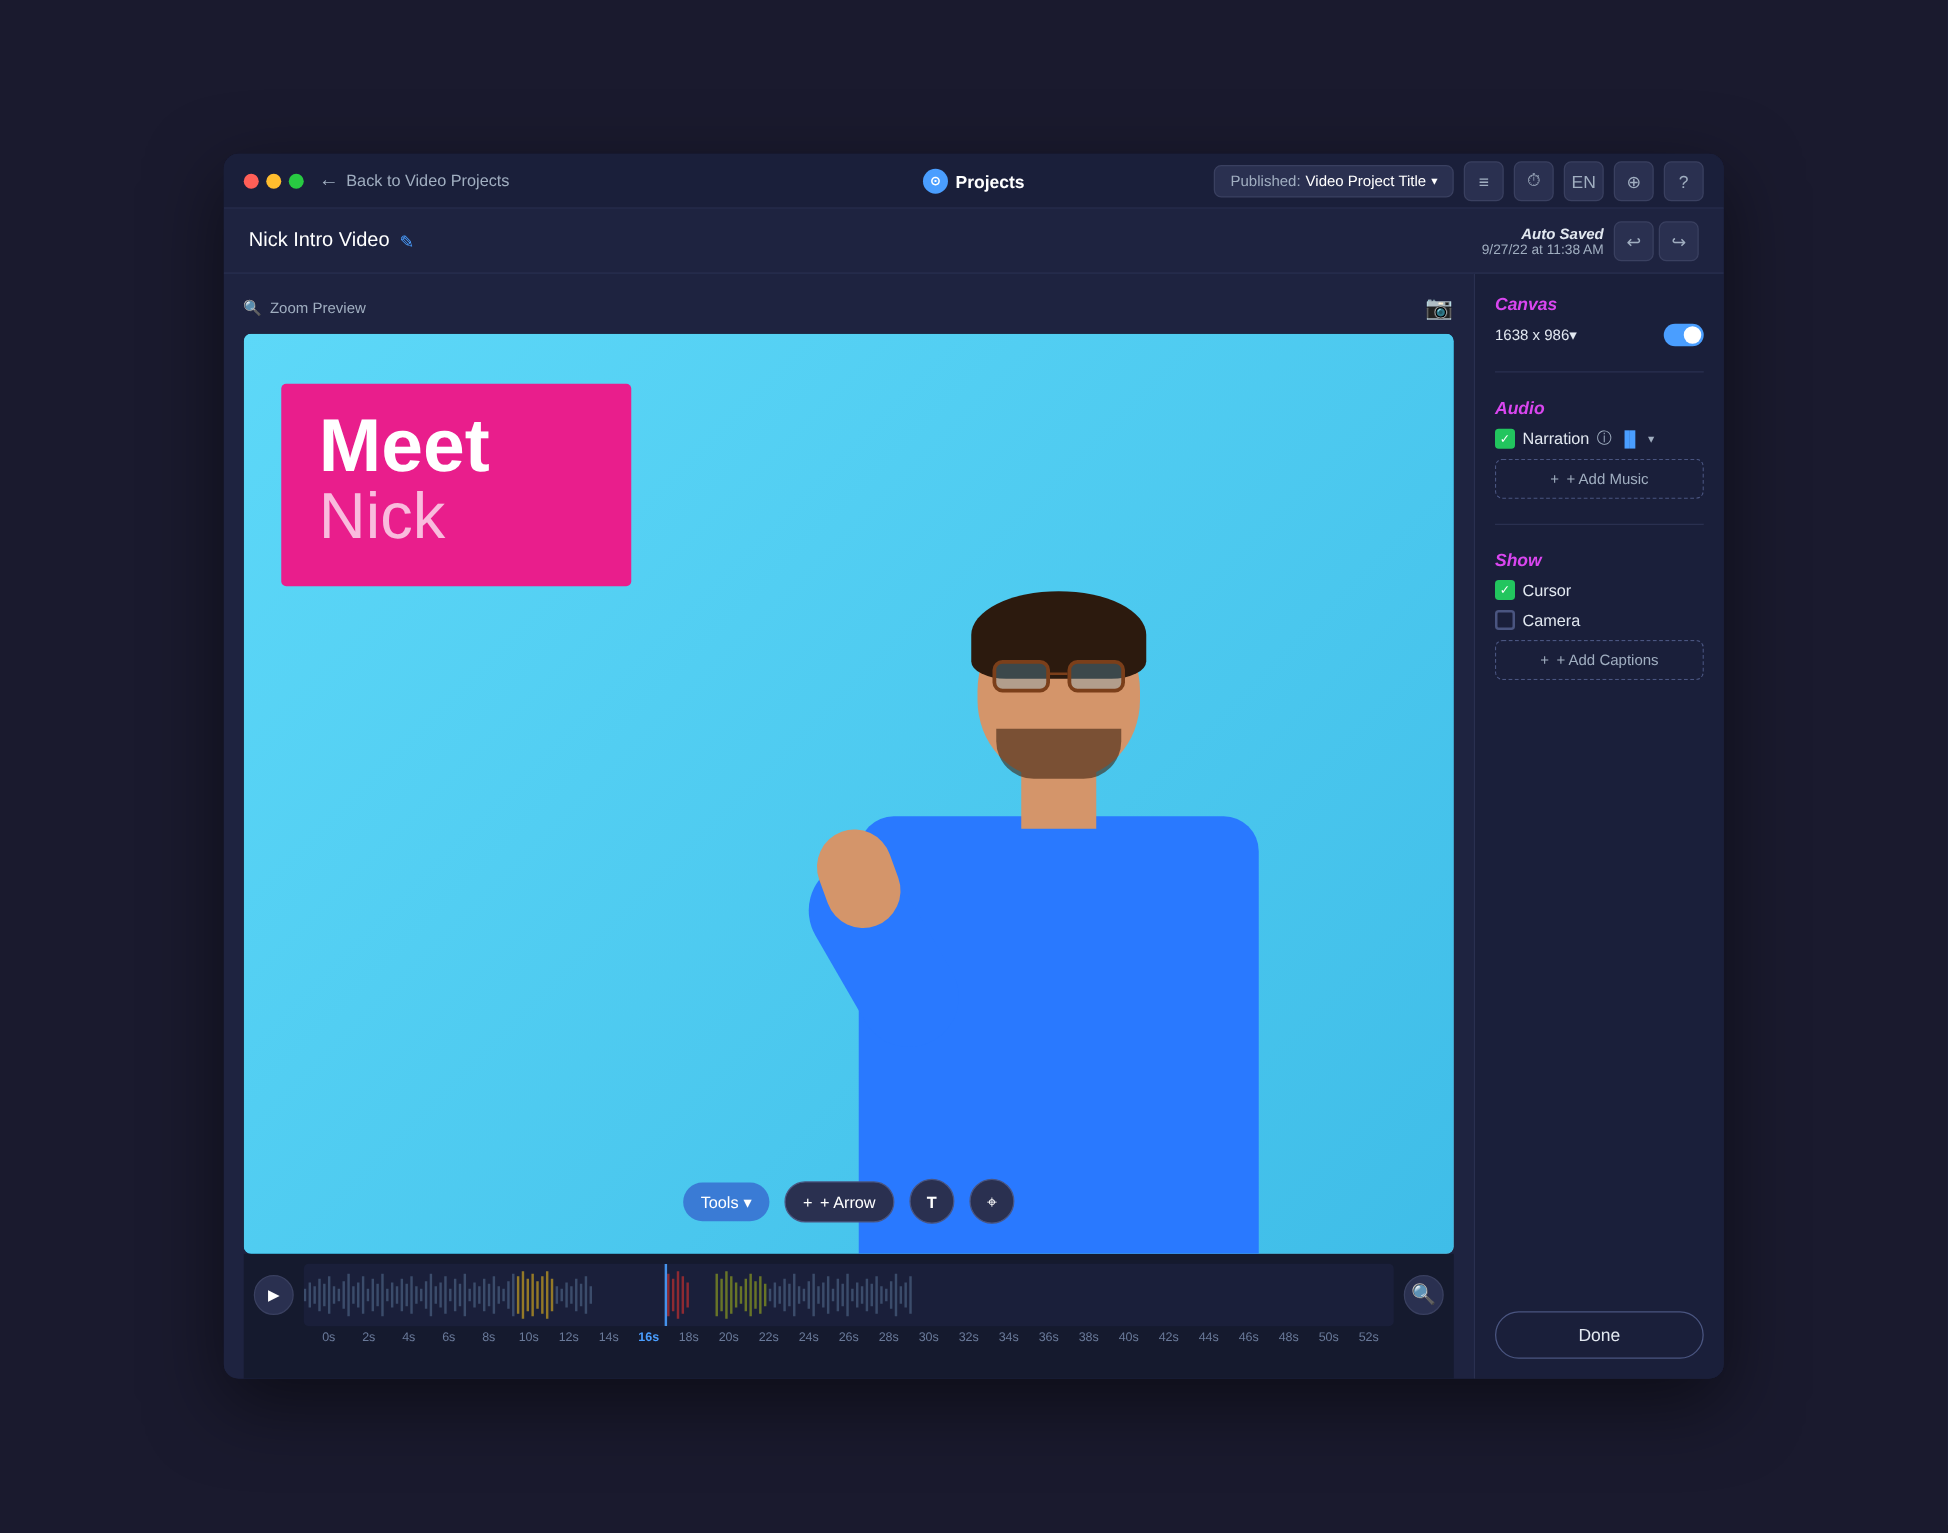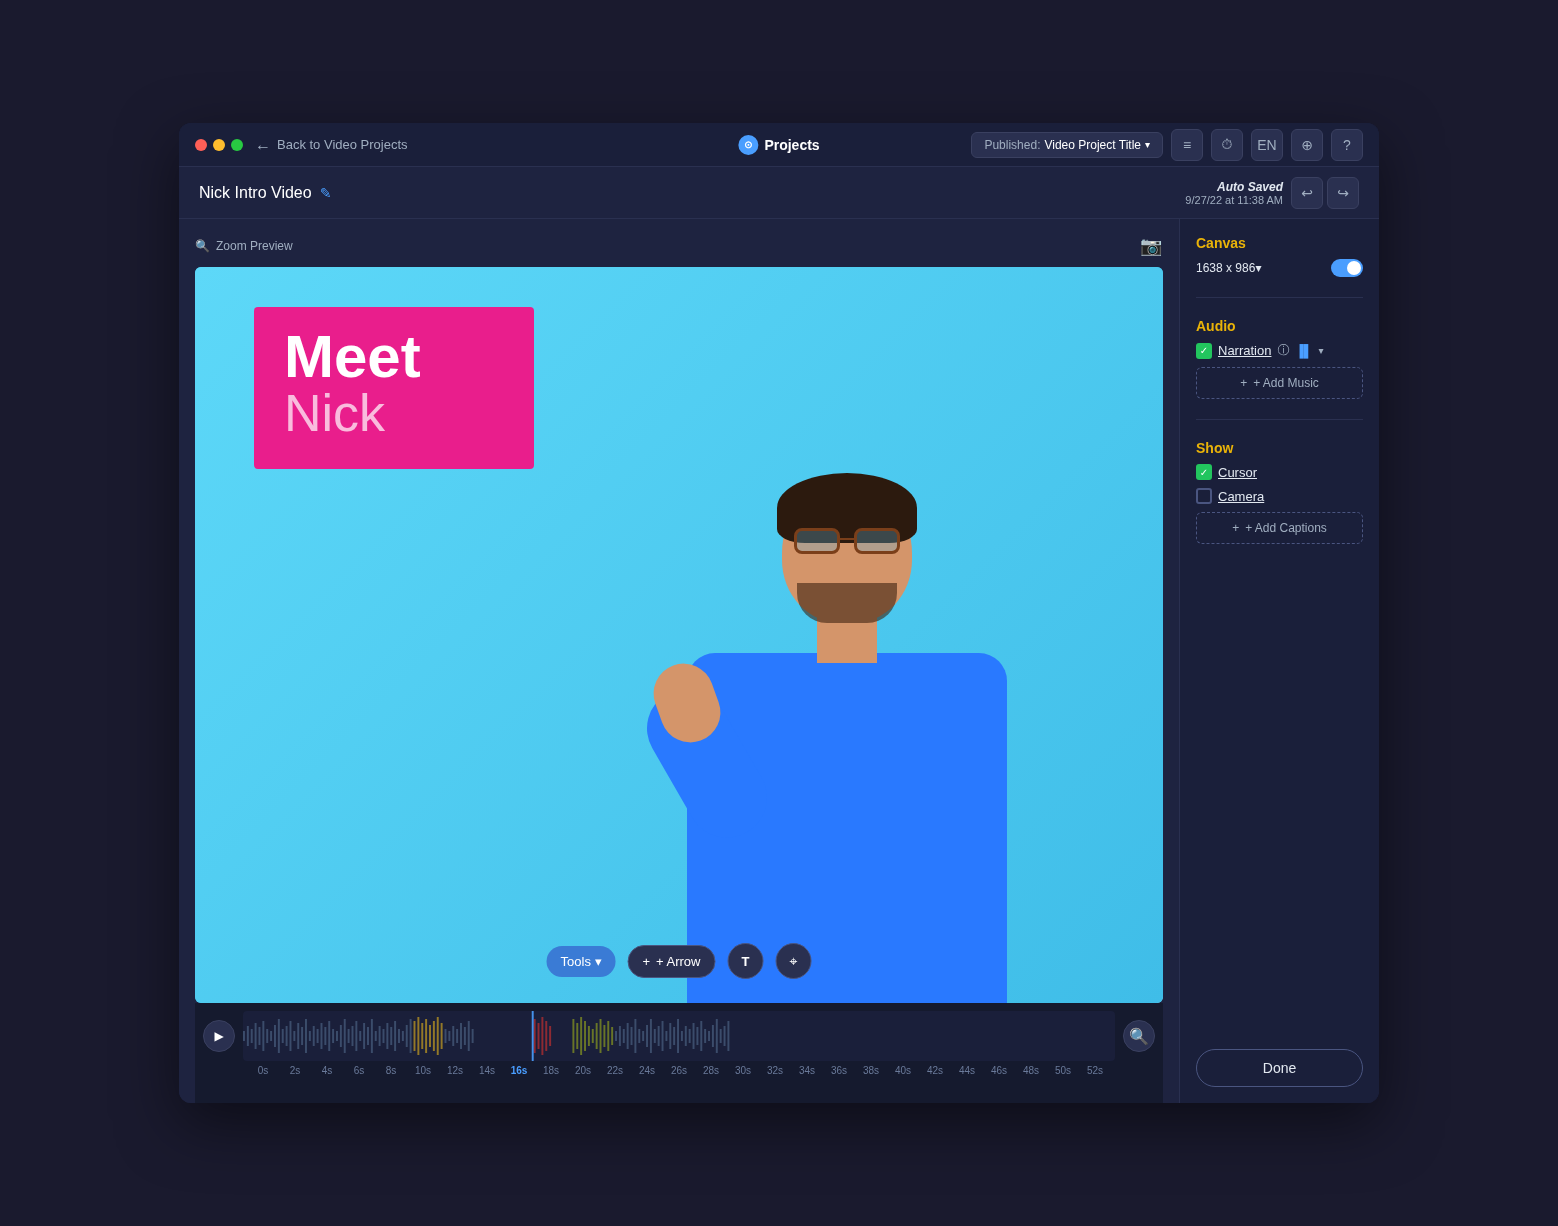"Canvas" .sidebar-section-title { color: #eab308 -> #d946ef; font-style: none -> italic }
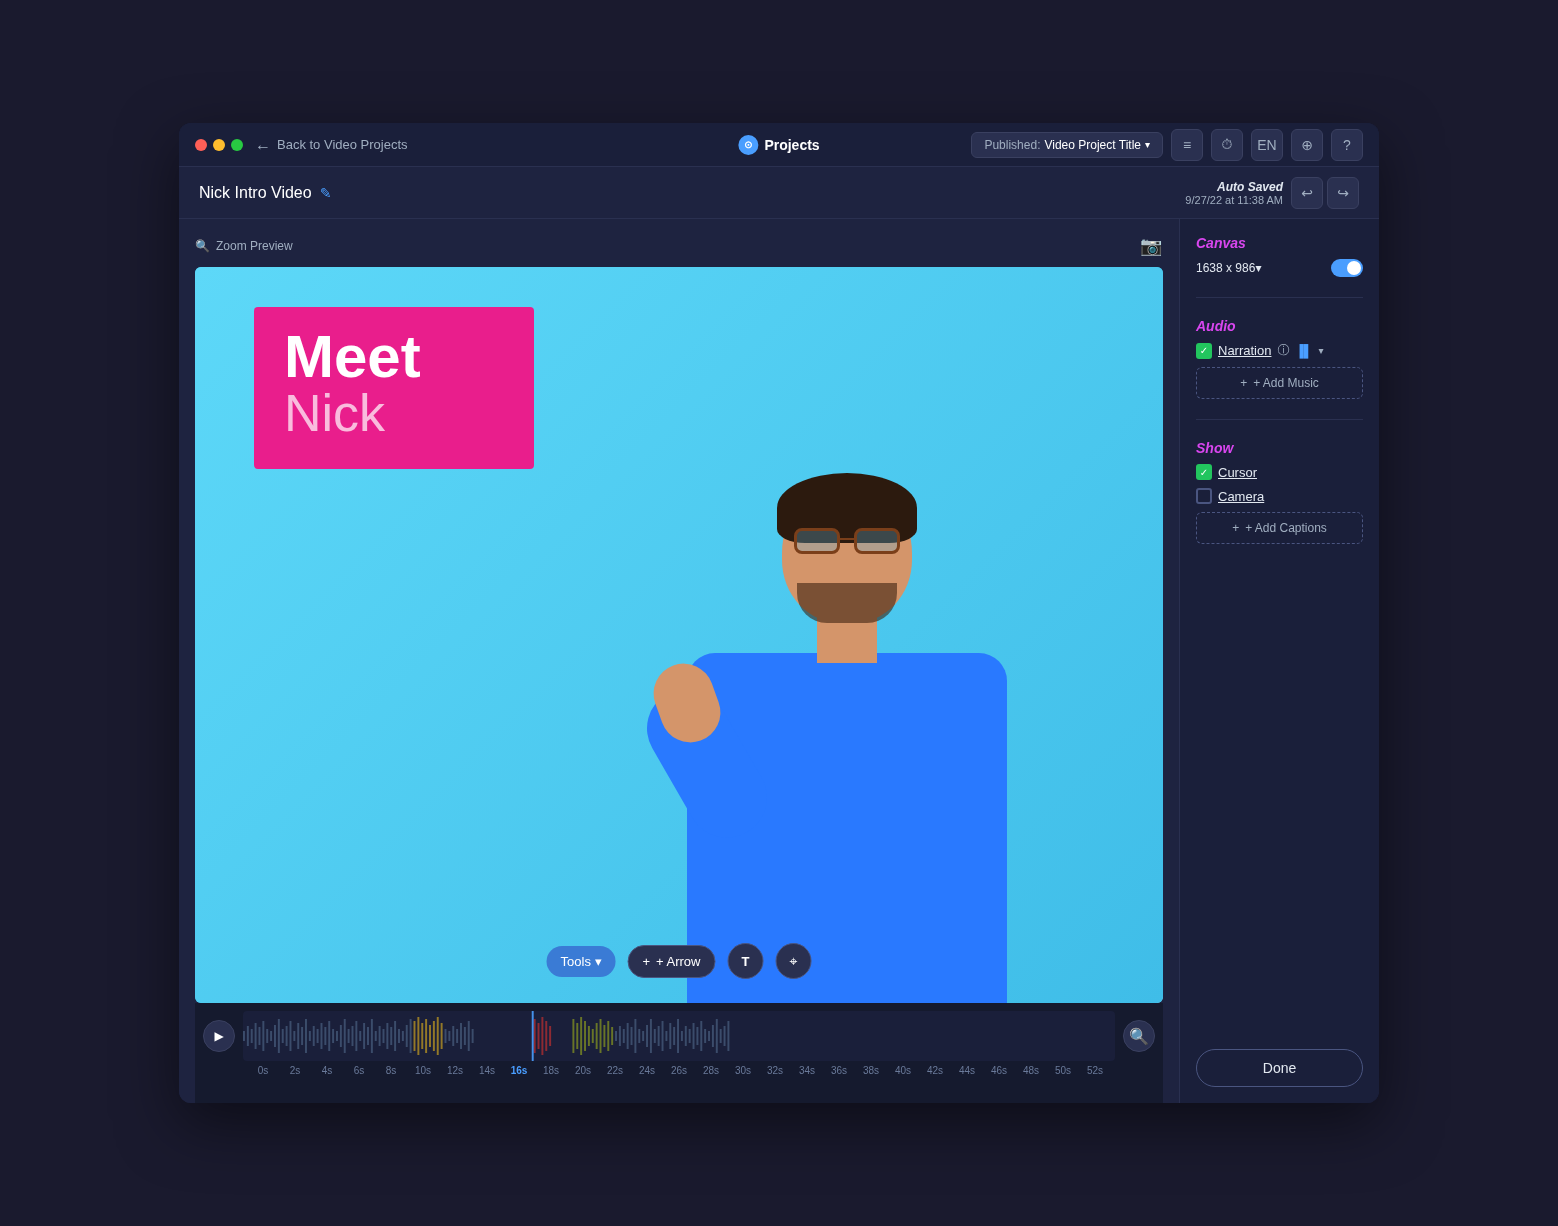"Meet" .meet-nick-overlay { margin-left: 29px -> none }
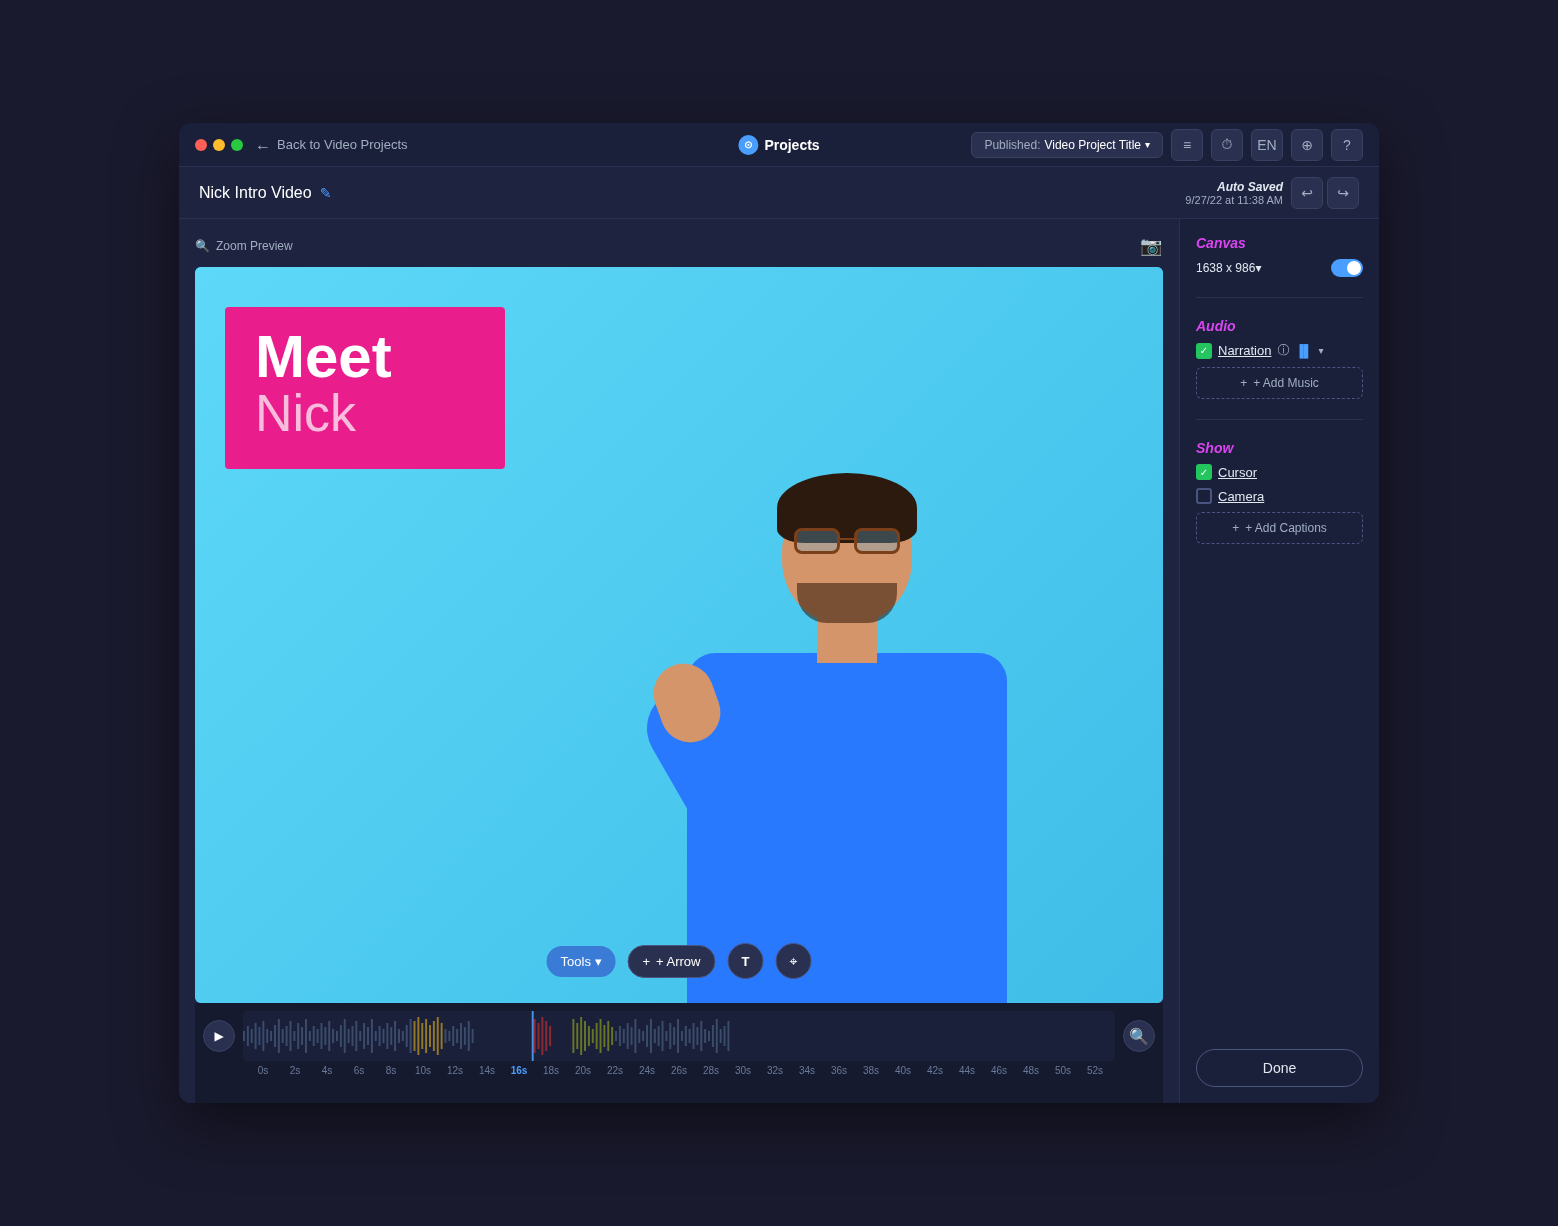"Narration" .narration-label { text-decoration: underline -> none }
